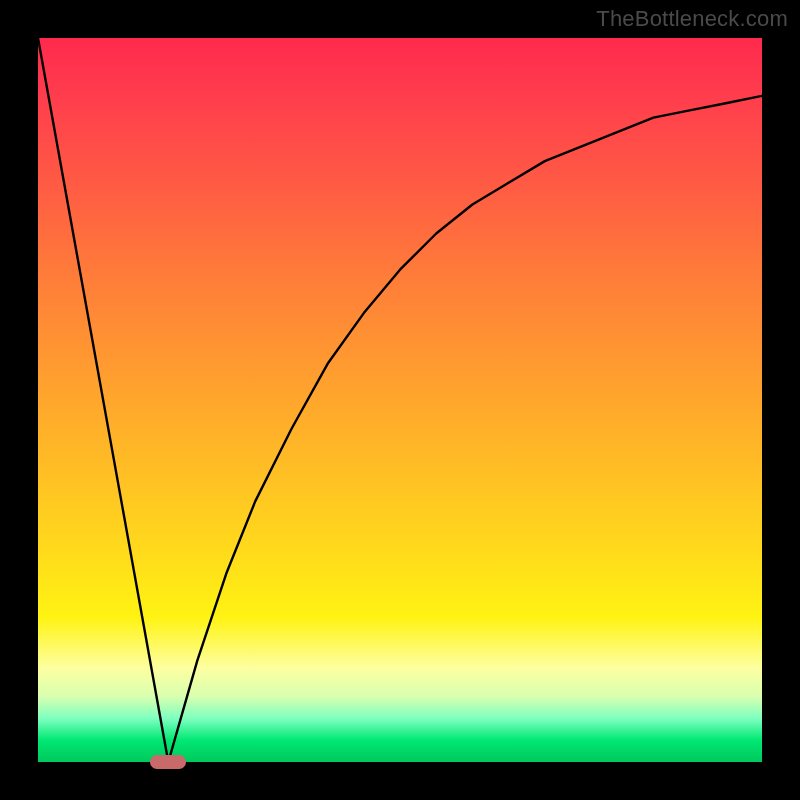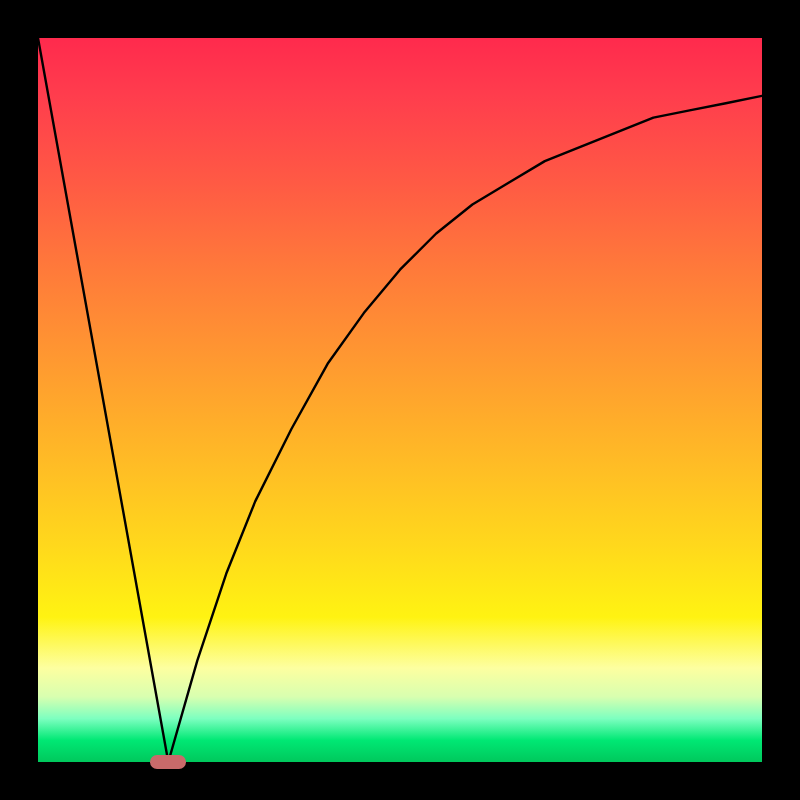"TheBottleneck.com" div.watermark { html: none -> <div>TheBottleneck.com</div> }
